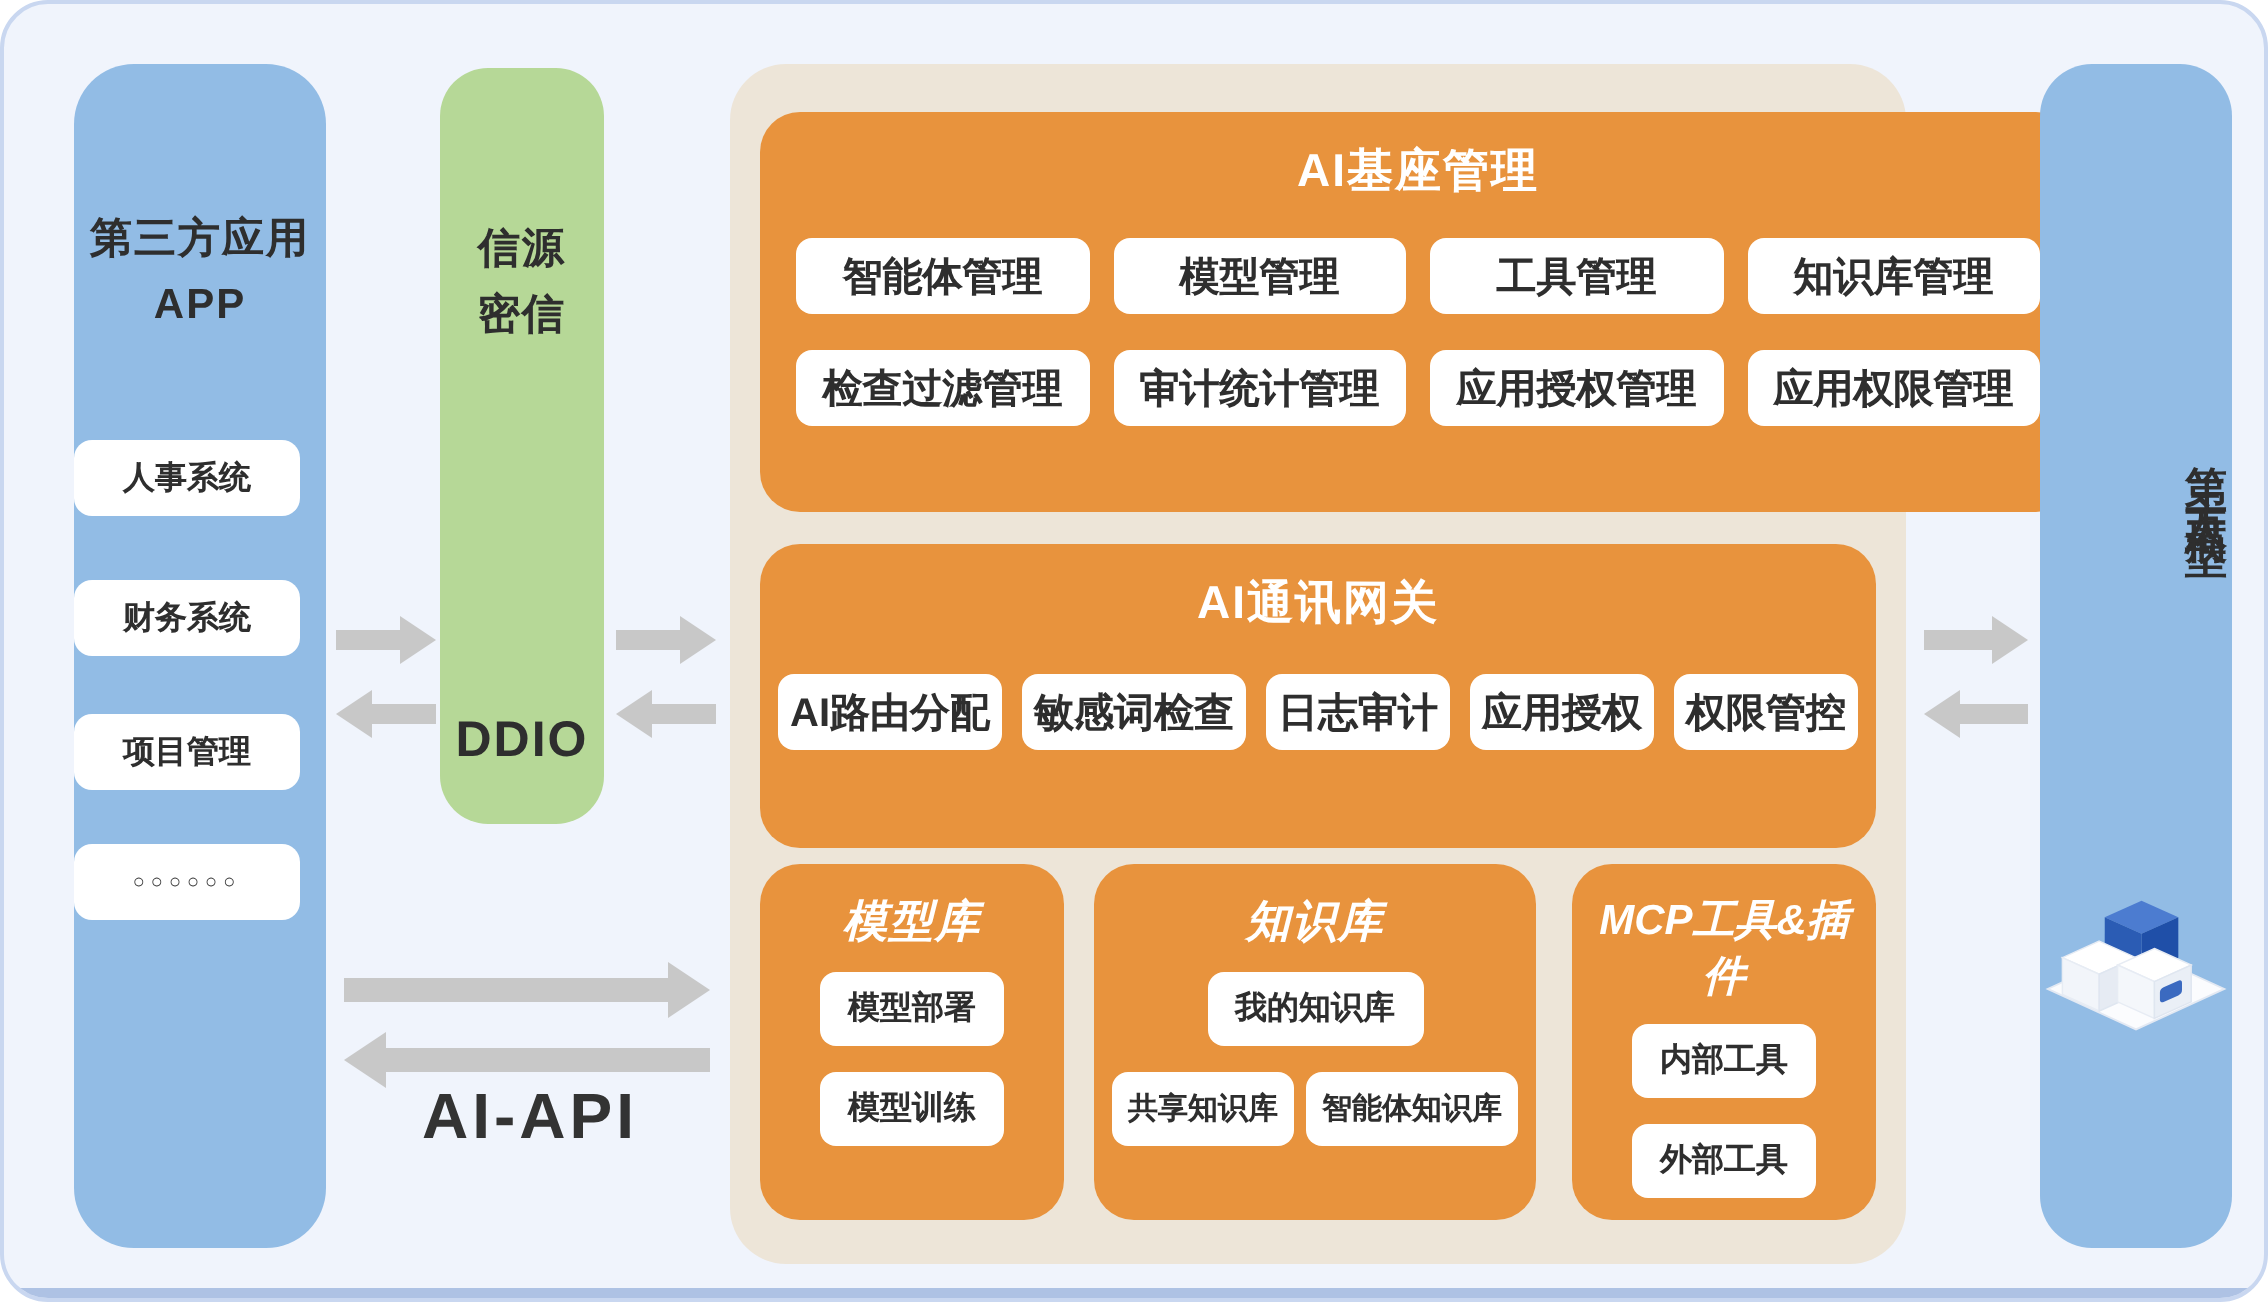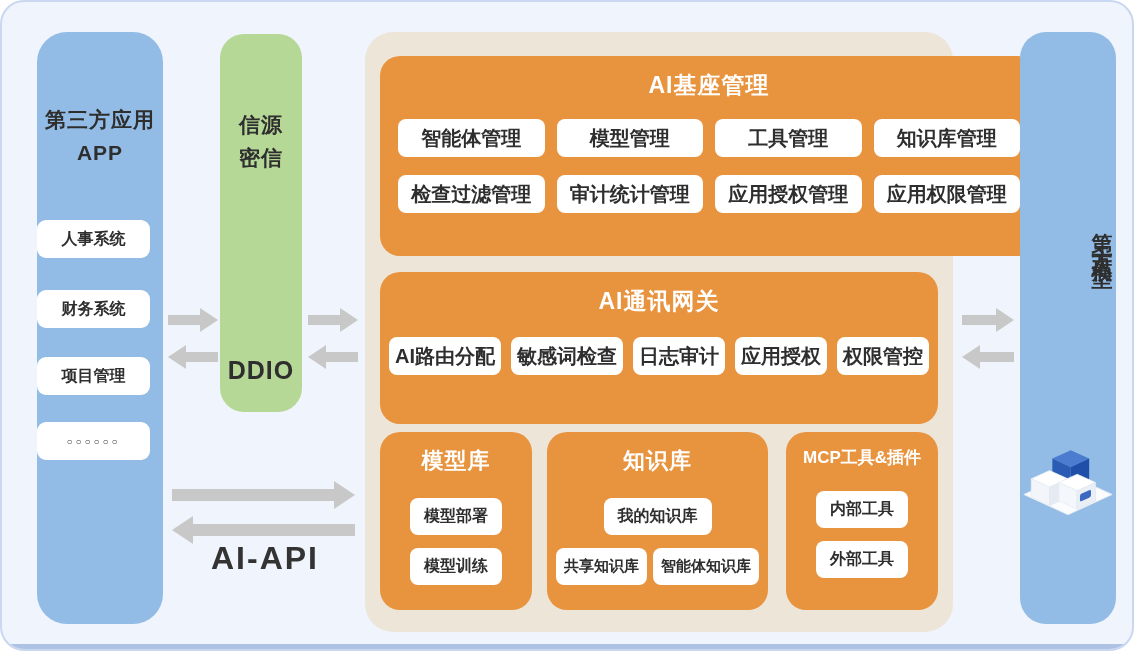"模型库" .bbox .orange-title { font-style: none -> italic }
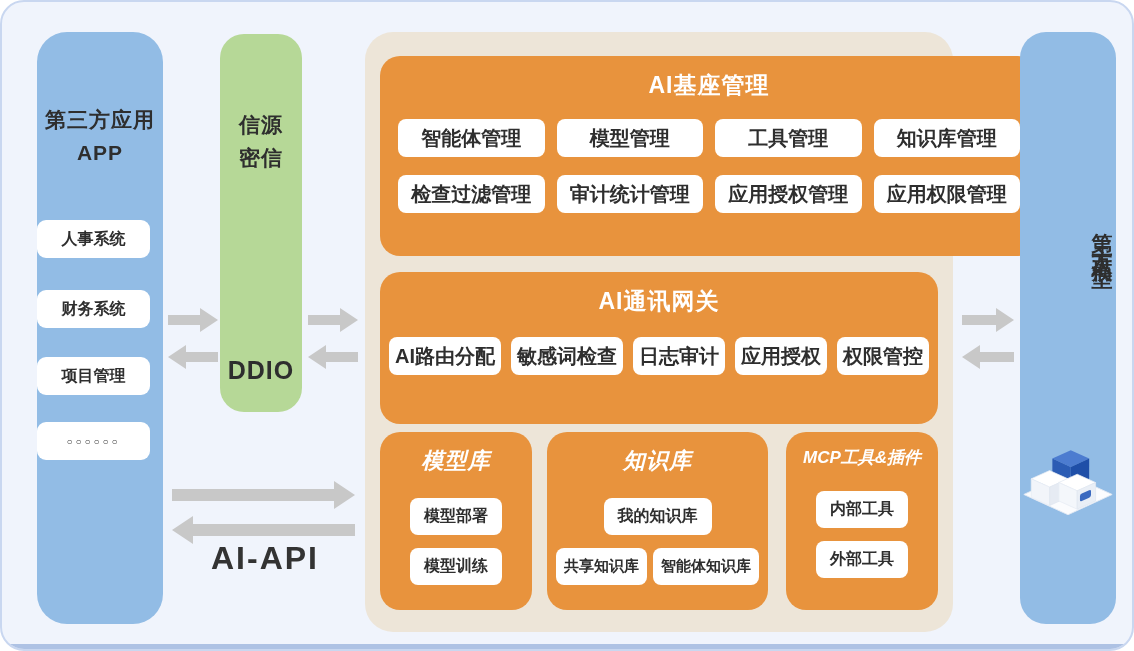"MCP工具&插件" .bbox-3 .orange-title { font-size: 17px -> 21px }
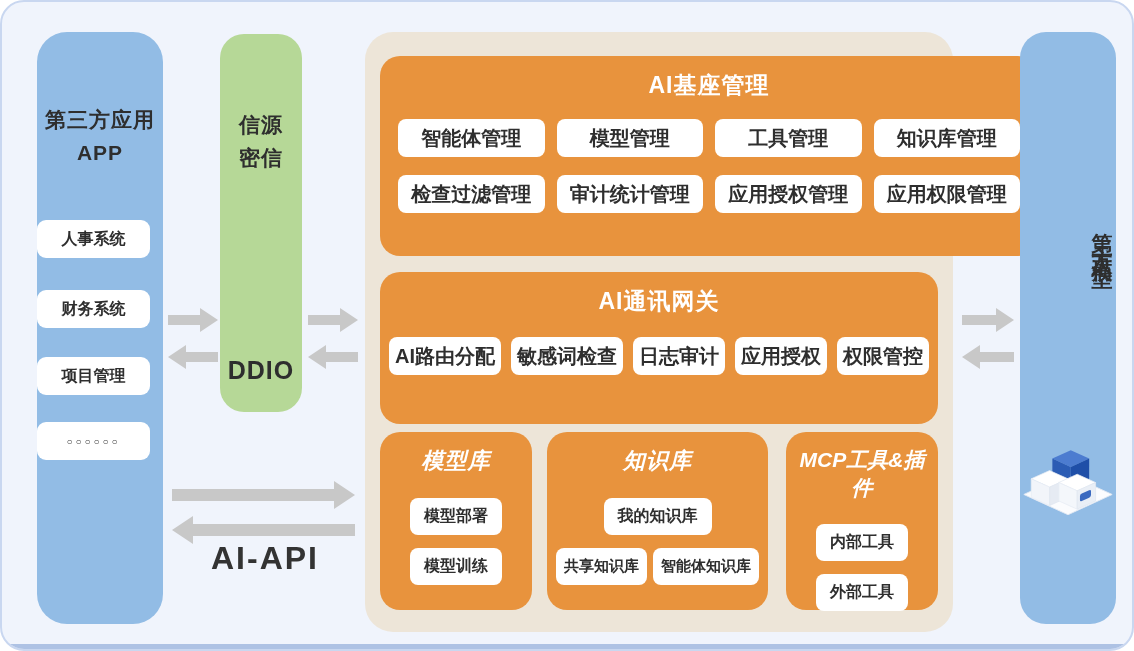"模型部署" .bbox .btn-col { margin-top: 22px -> 10px }
